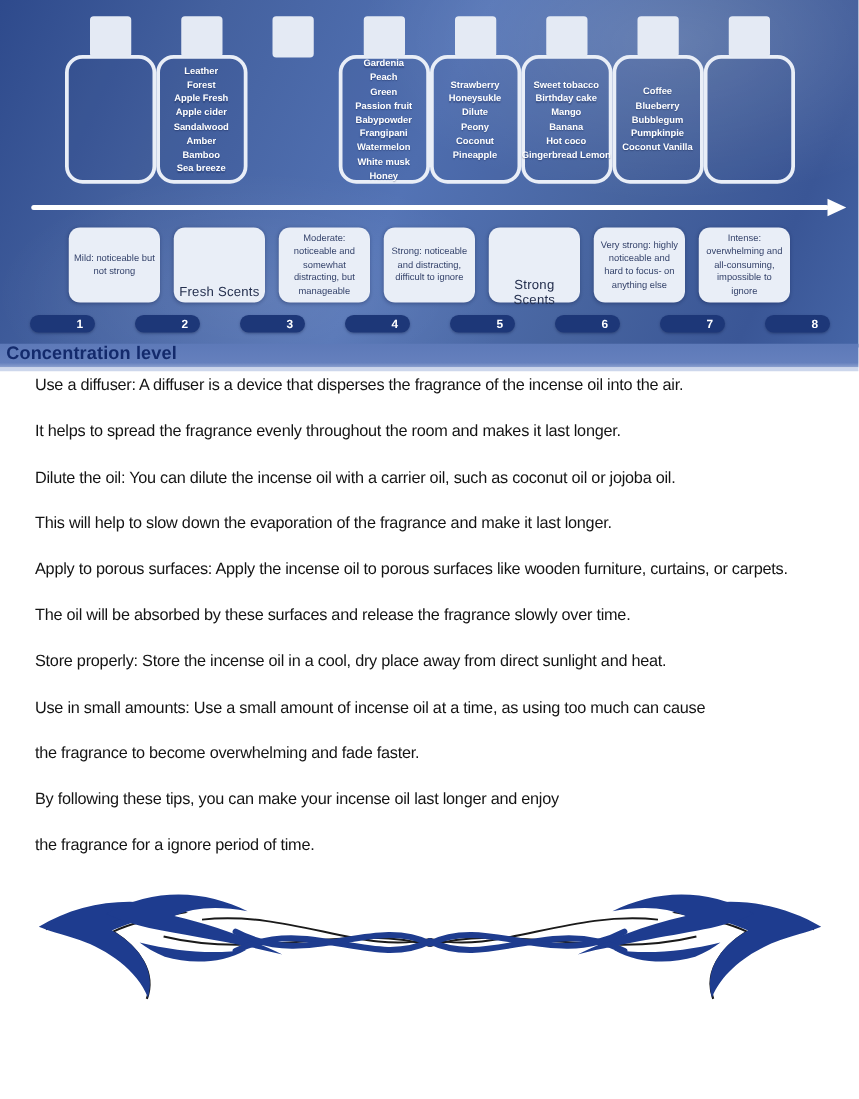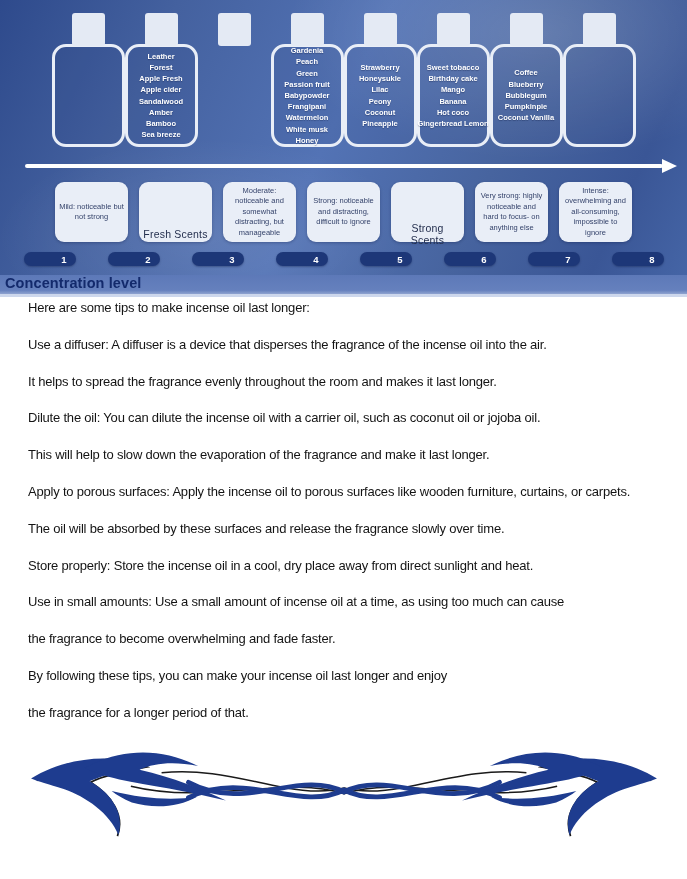"Lilac" div.scent { text: Lilac -> Dilute }
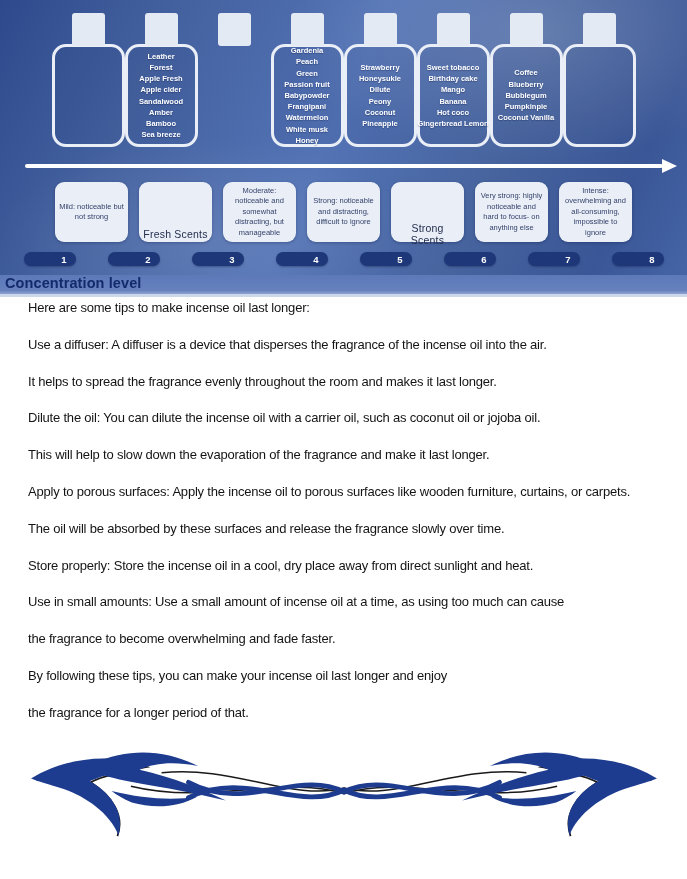"Here are some tips to" p { html: <p>Here are some tips to make incense oil last longer:</p> -> none }
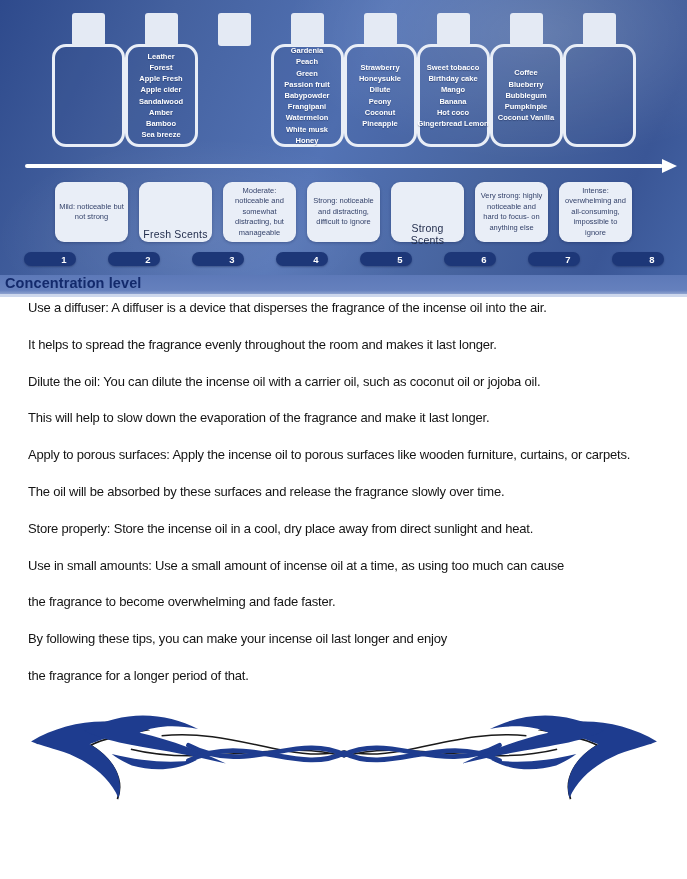"the fragrance for a longer" p { text: longer period of that -> ignore period of time }
